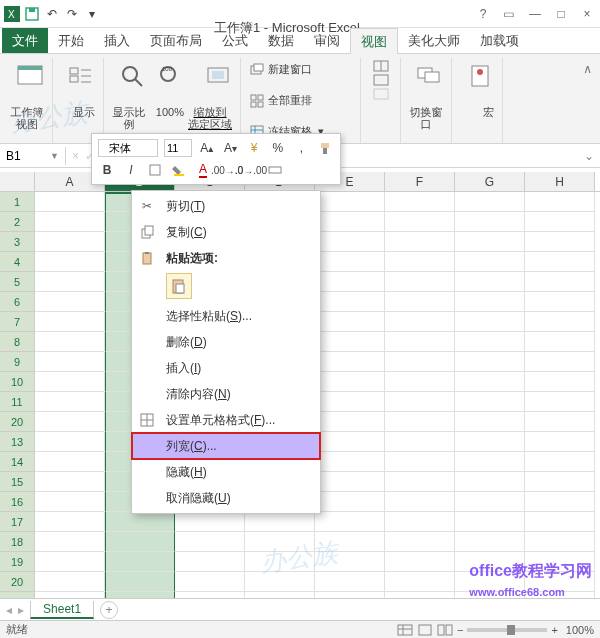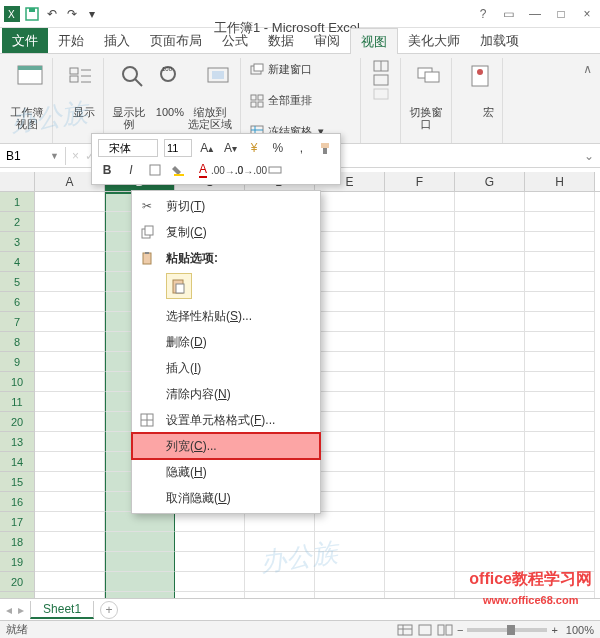"缩放到" div.rb-big { text-decoration: none -> underline }
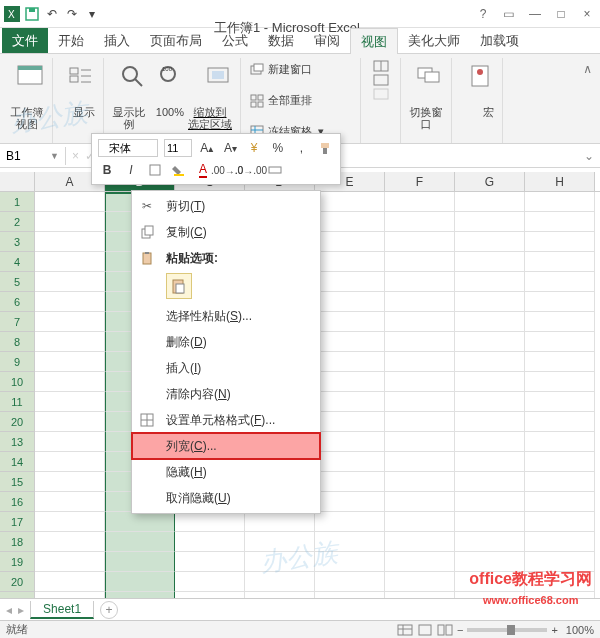"列宽(C)..." .cm-item.highlighted { background: #fca5a5 -> #c4b5fd }
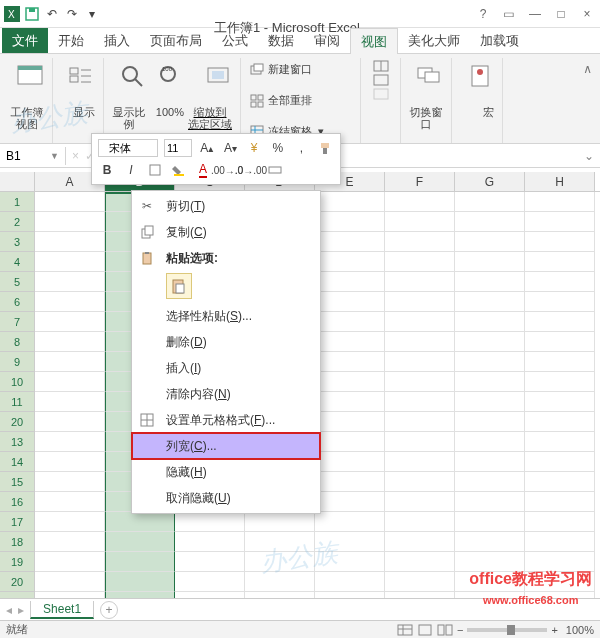"office教程学习网" .footer-link { bottom: 30px -> 38px; color: #ef4444 -> #8b5cf6; text-align: center -> none }
